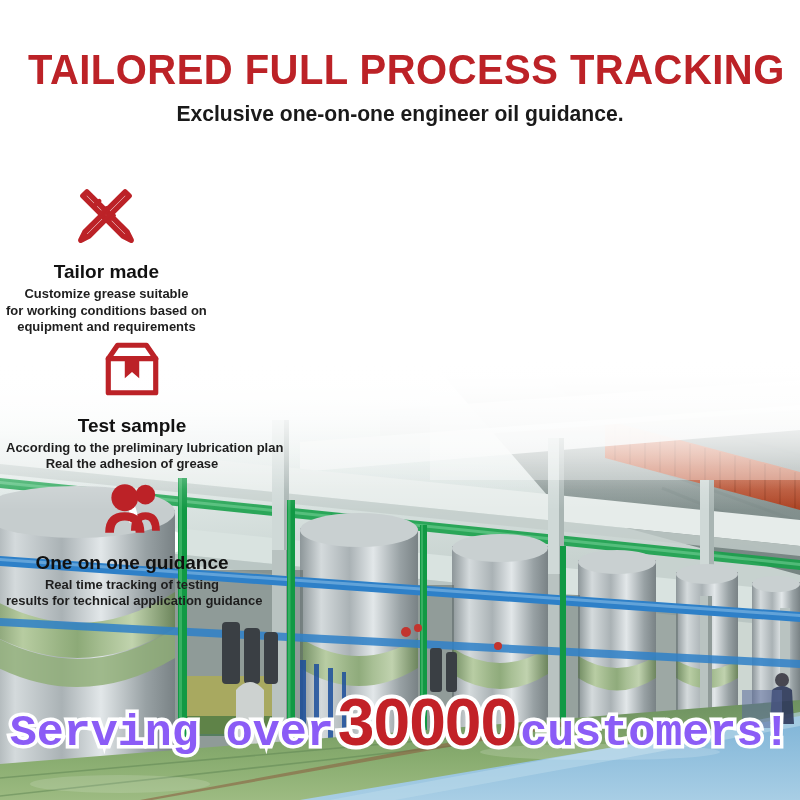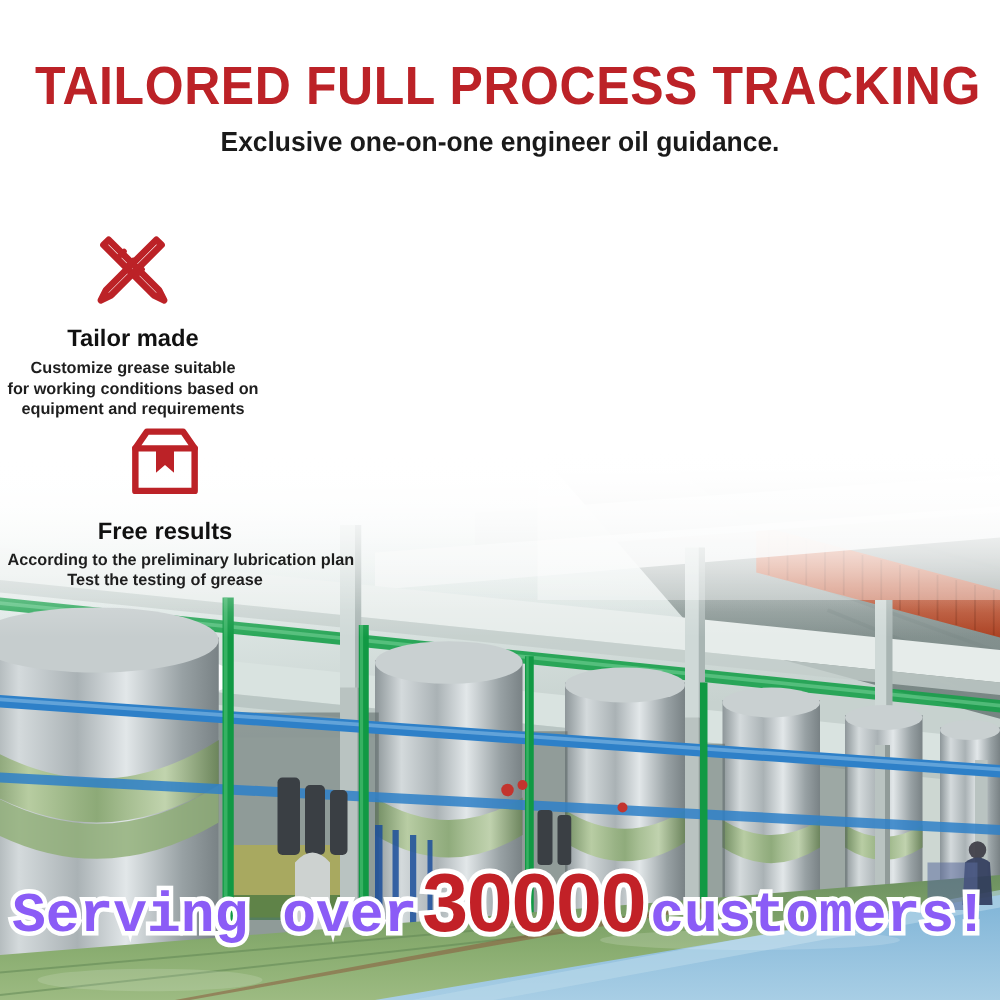"Free results" div.feature-title { text: Free results -> Test sample }
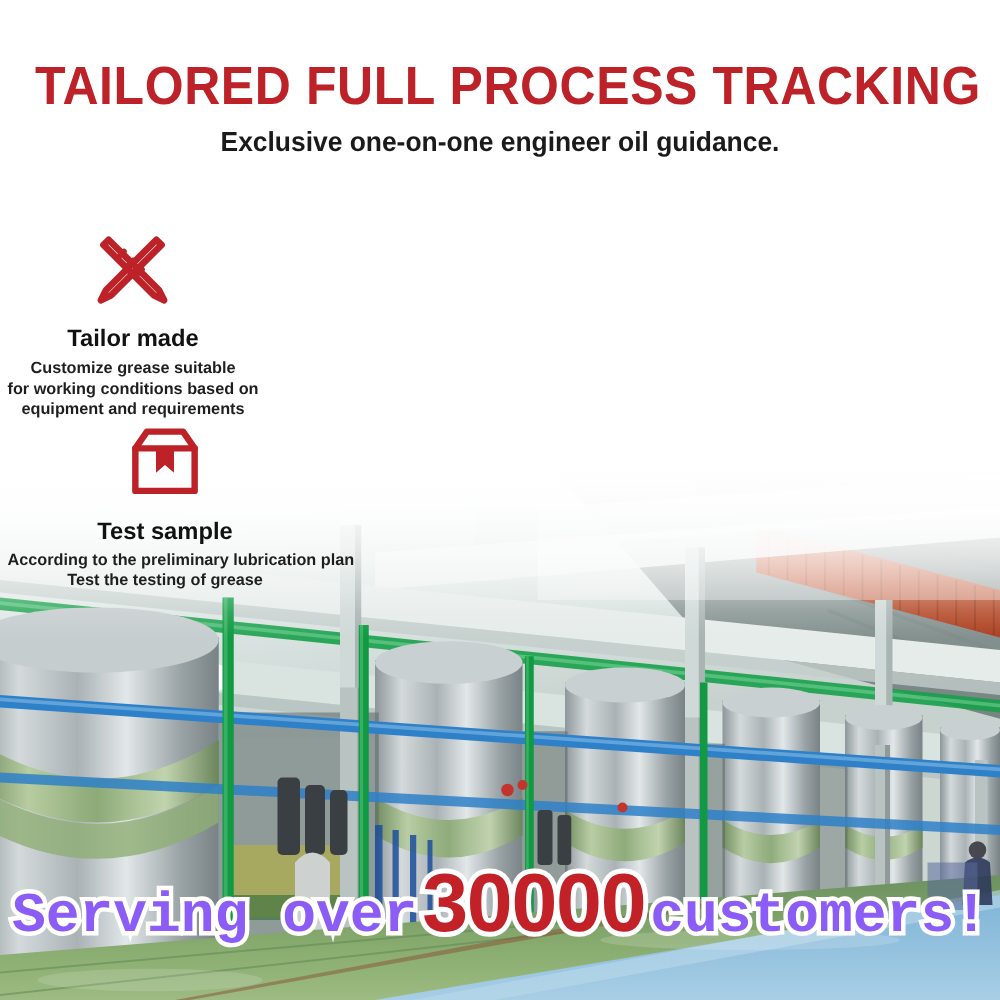"Test the testing of grease" div { text: Test the testing -> Real the adhesion }
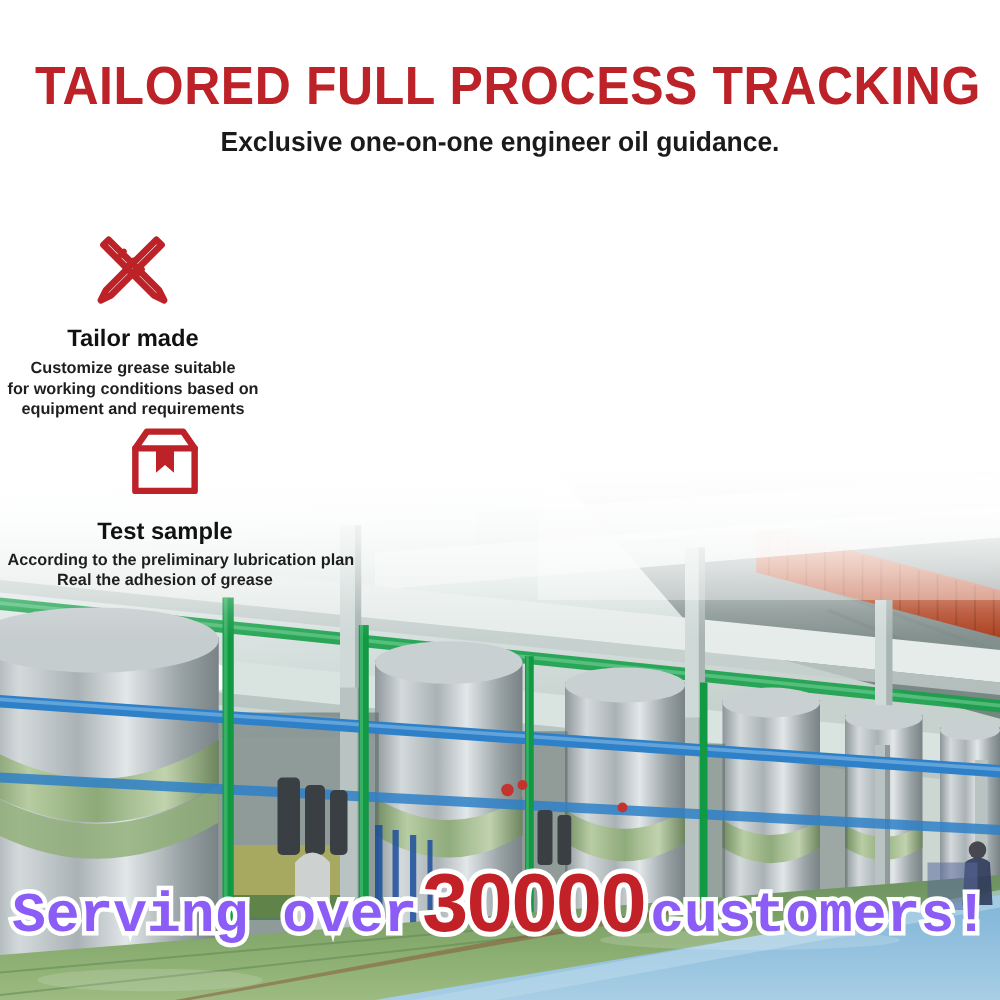"One on one guidance" div.feature { html: none -> <div> <span> <svg> <circle></circle> <path></path> <path></path> <circle></circle> <path></path> </svg> </span> <div>One on one guidance</div> <div> <div>Real time tracking of testing</div> <div>results for technical application guidance</div> </div> </div> }
